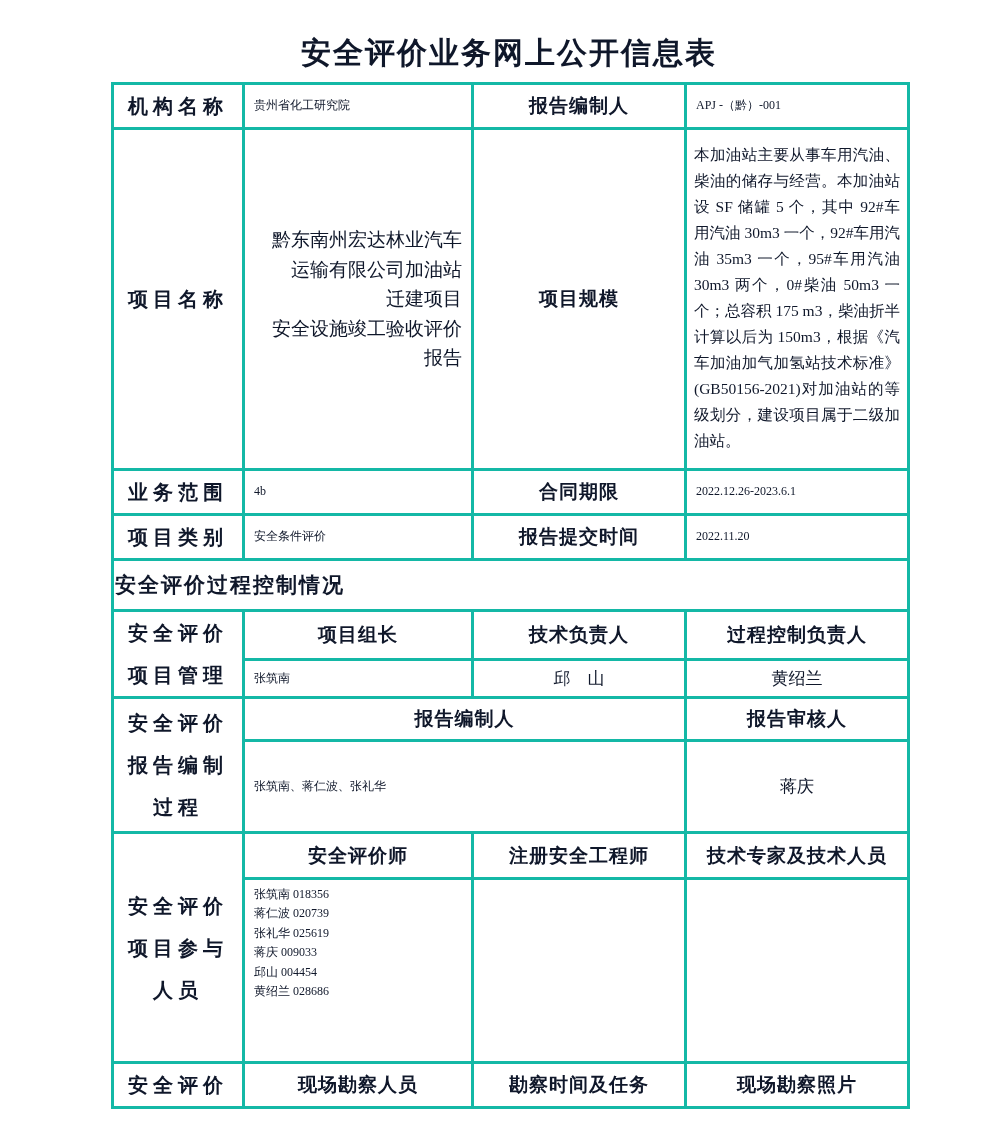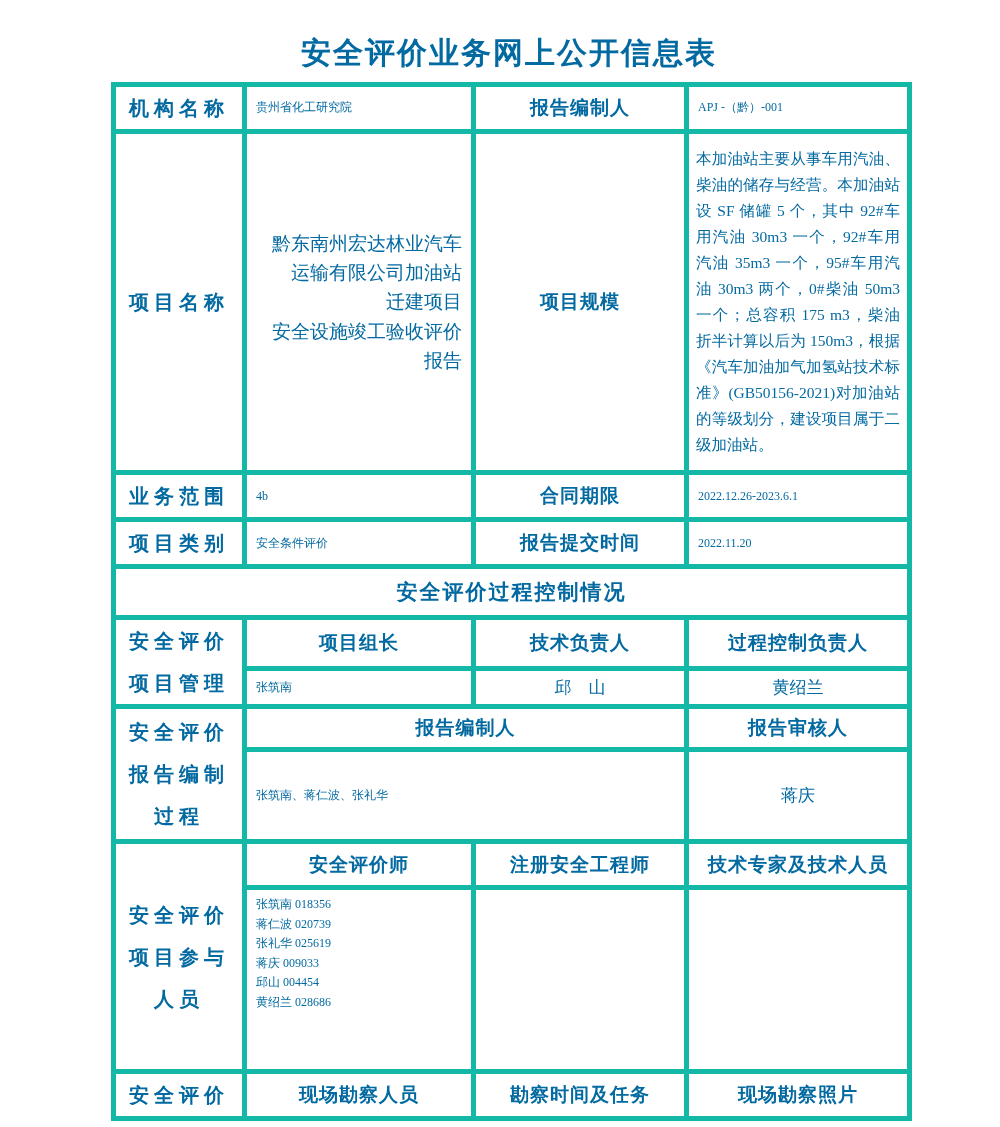"安全评价业务网上公开信息表" .page { color: #0369a1 -> #0f172a }
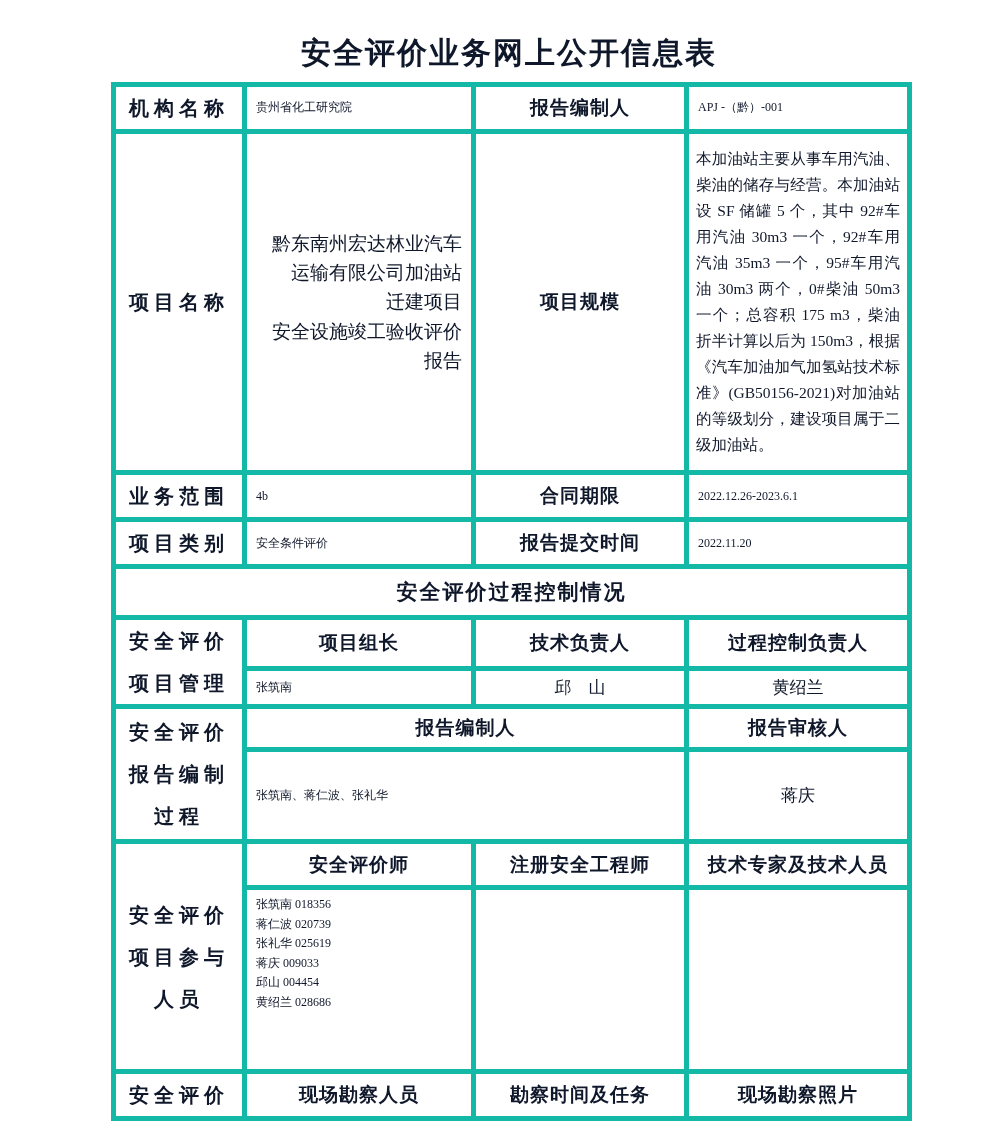"机构名称" td { border: 5px solid #14b8a6 -> 3px solid #14b8a6 }
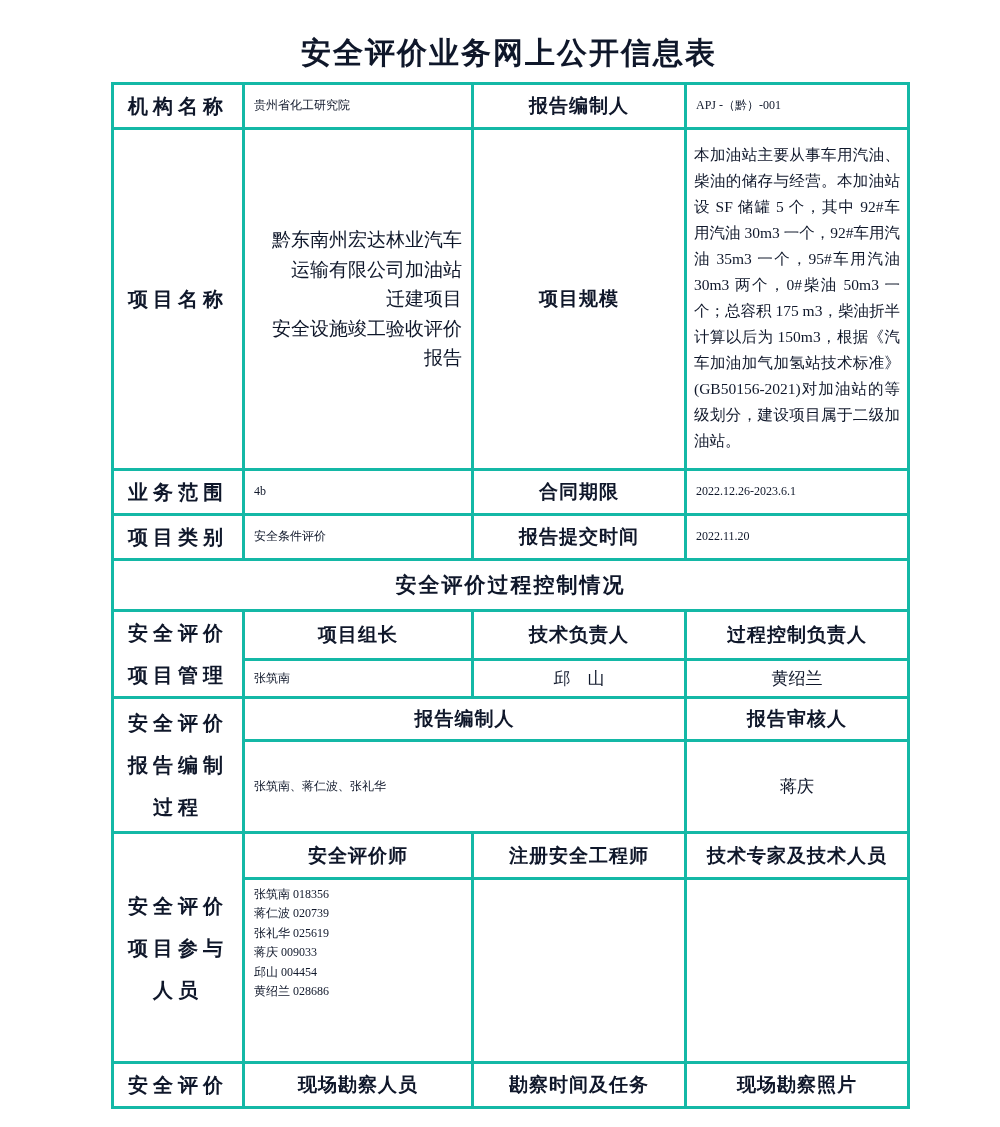"安全评价过程控制情况" .section-hdr { text-align: center -> none }
